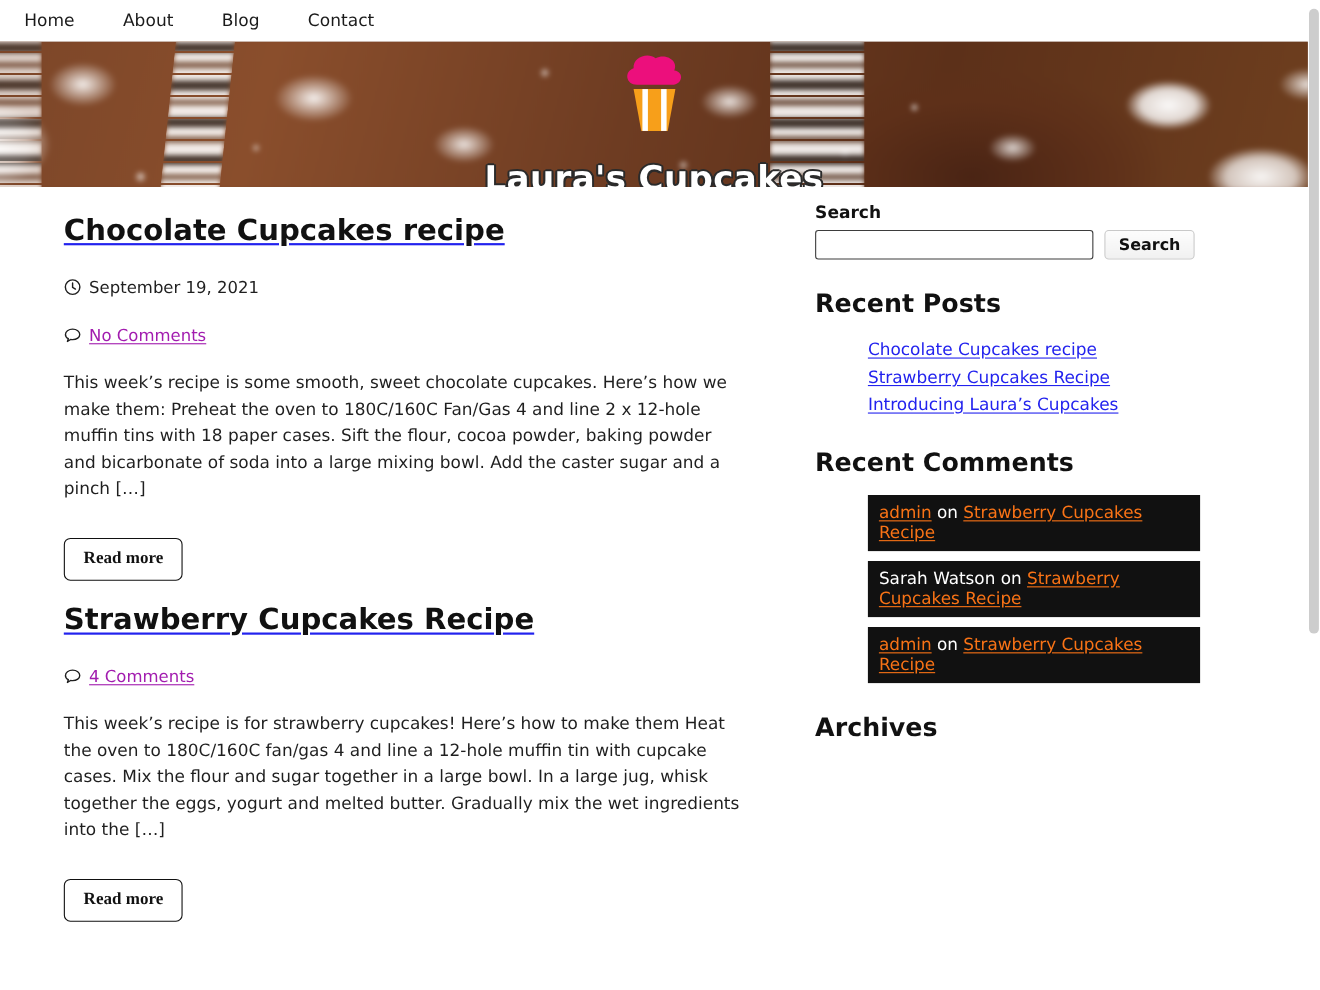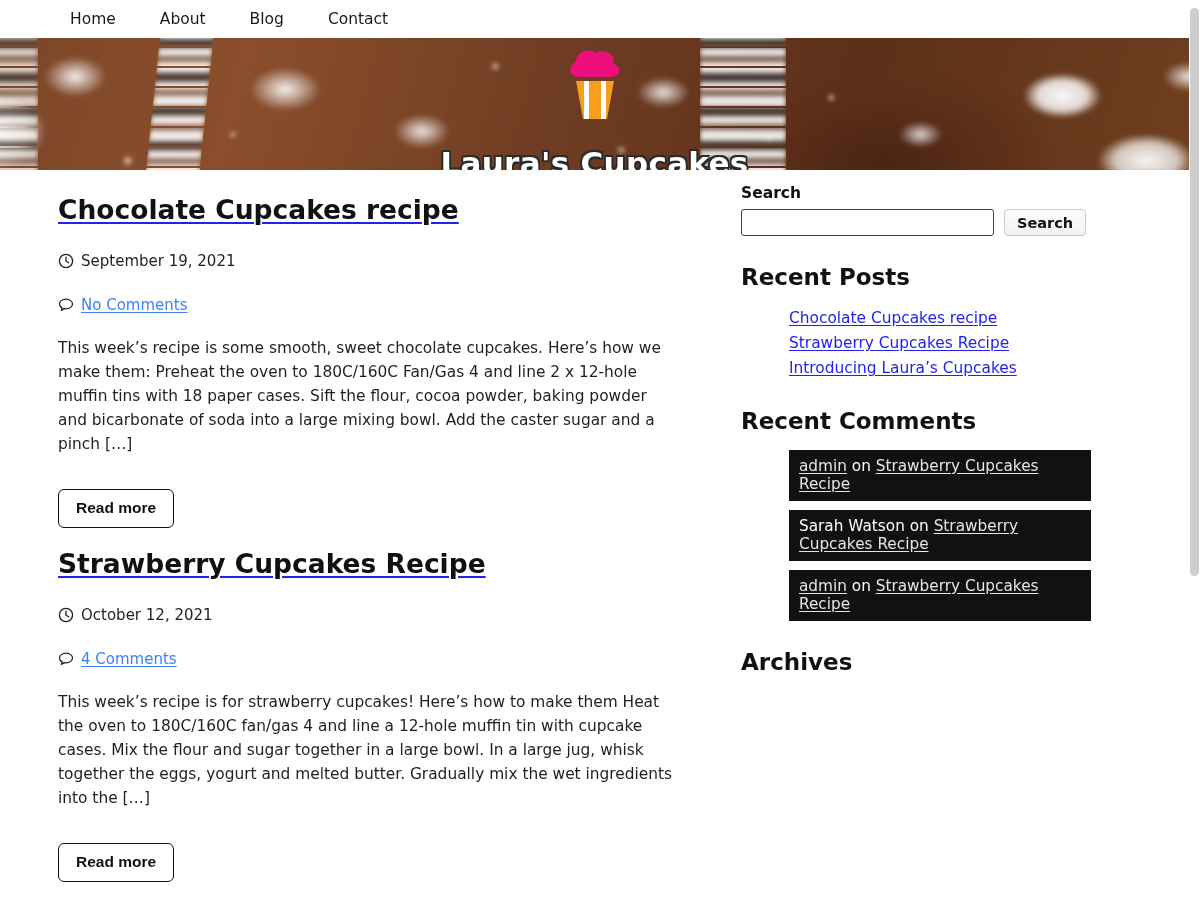"Home" .topnav { padding-left: 48px -> none }
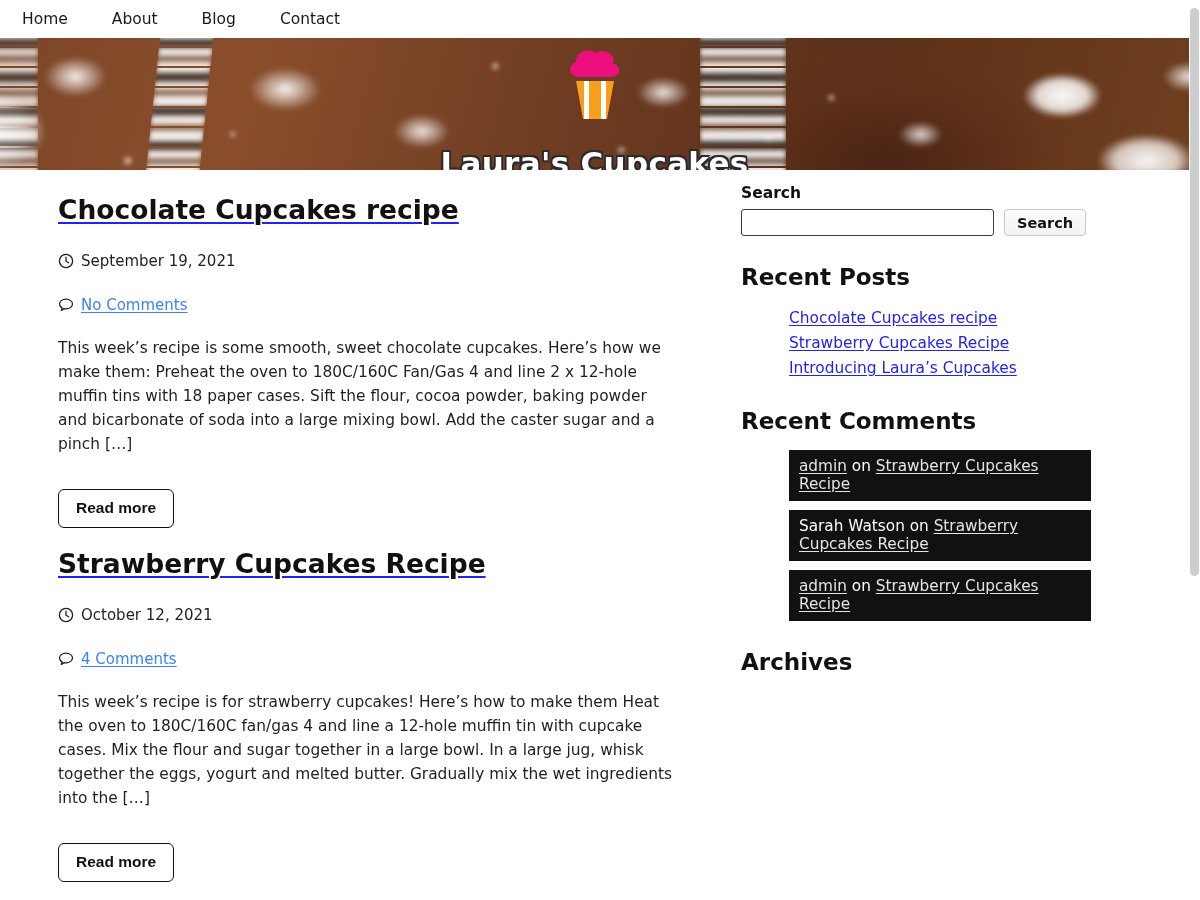"No Comments" .meta a { color: #3b82f6 -> #a21caf }
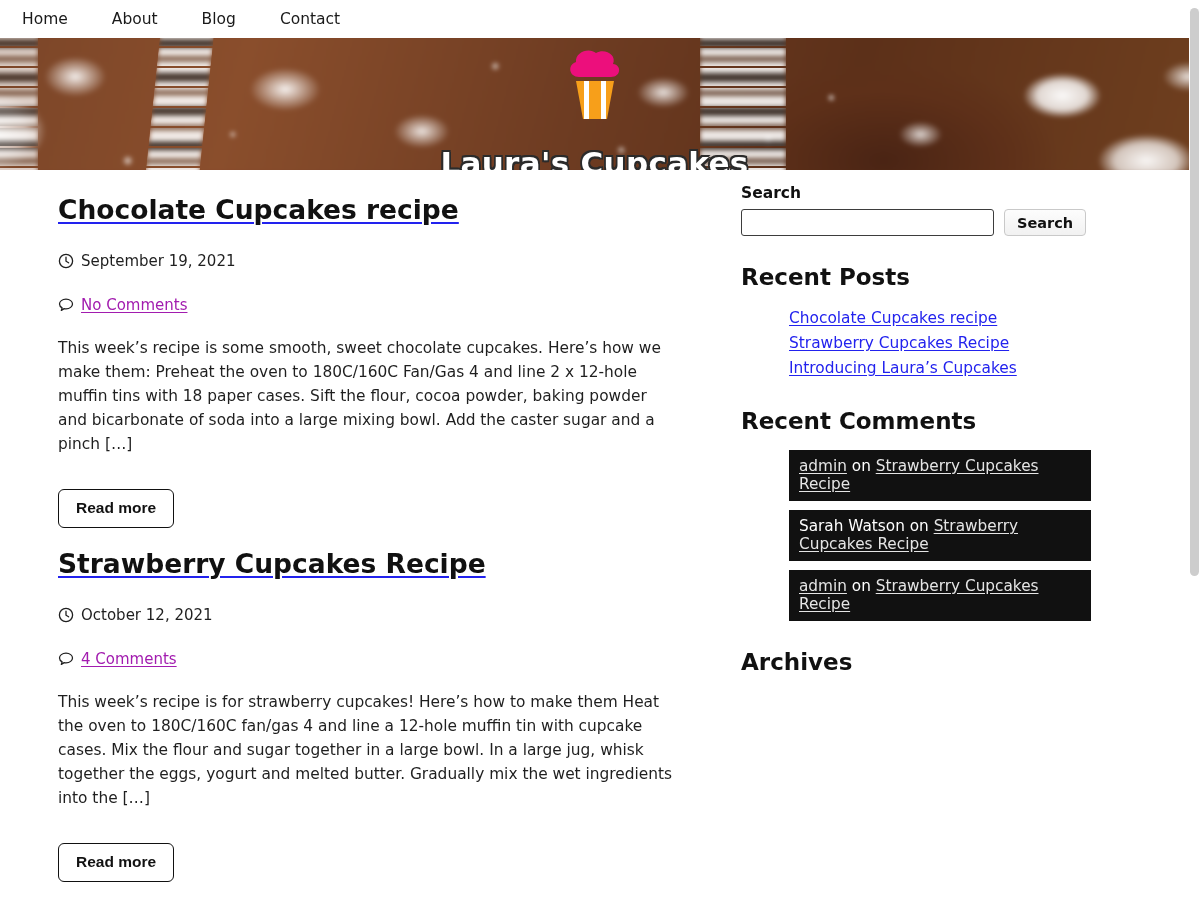"admin" .comment-item a { color: #e5e5e5 -> #f97316 }
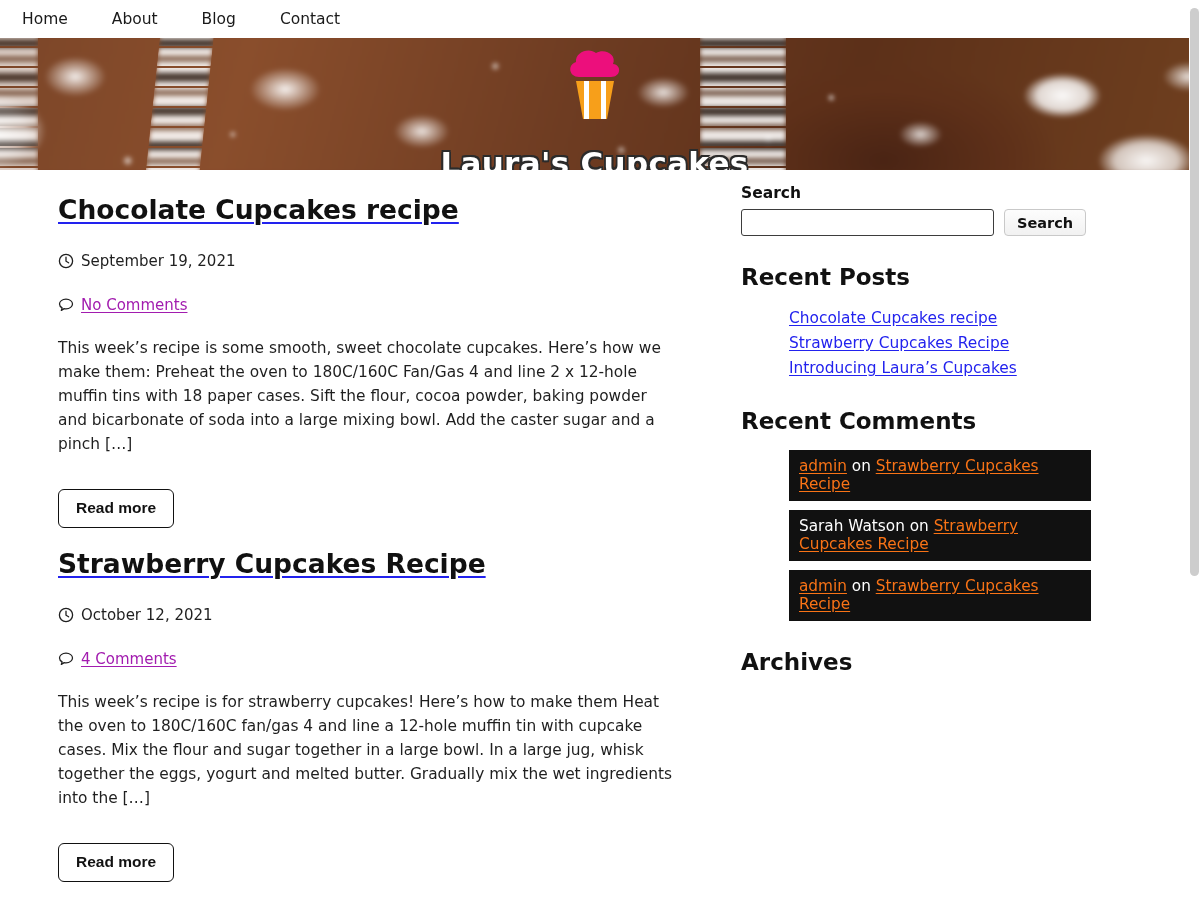"Read more" .readmore { font-family: Liberation Sans, sans-serif -> Liberation Serif, serif }
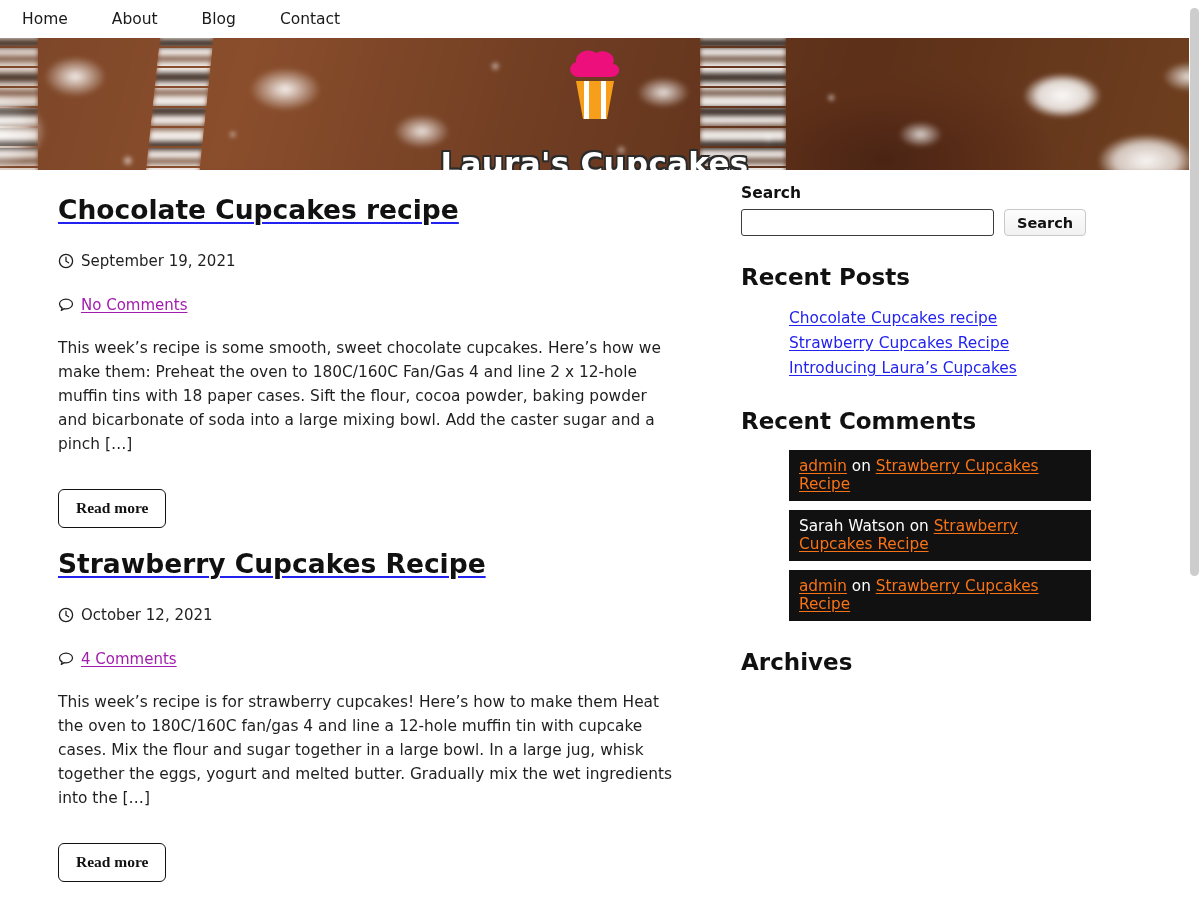"October 12, 2021" div.meta { html: <div> <span> <svg> <circle></circle> <path></path> </svg> </span> <span>October 12, 2021</span> </div> -> none }
